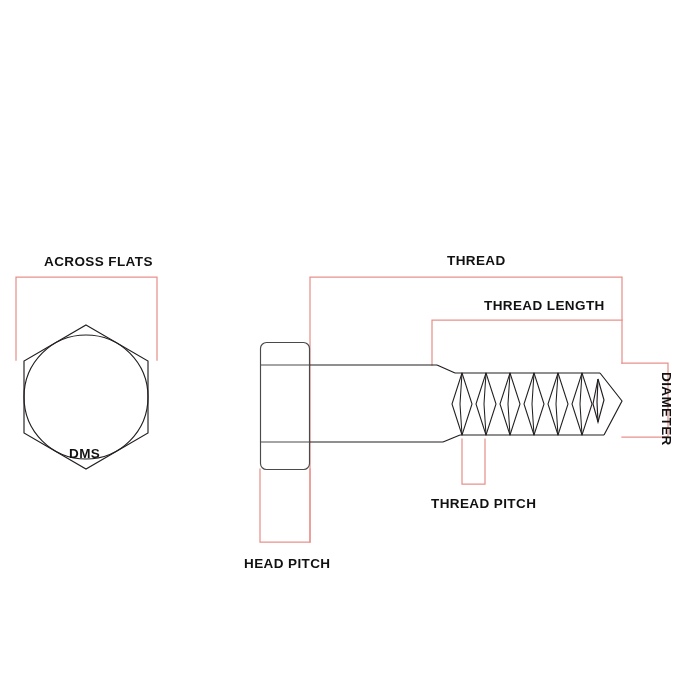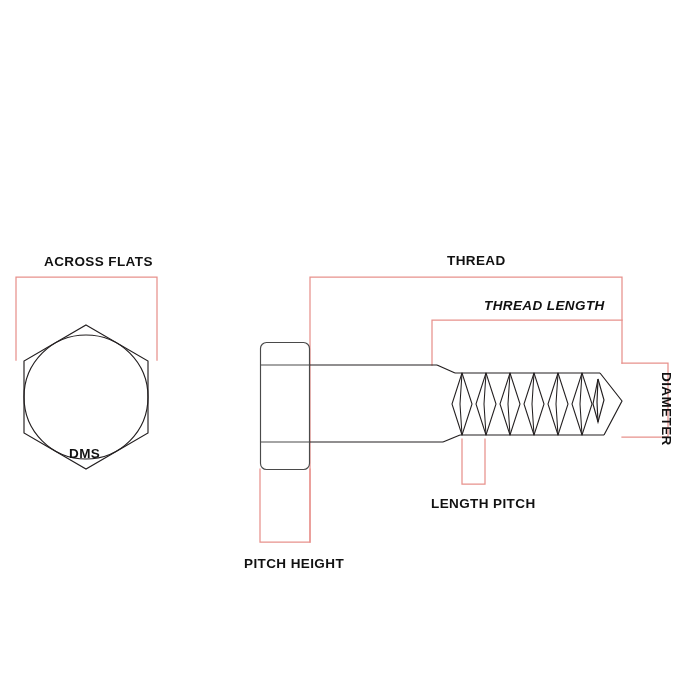"THREAD LENGTH" #label-thread-length { font-style: italic -> none }
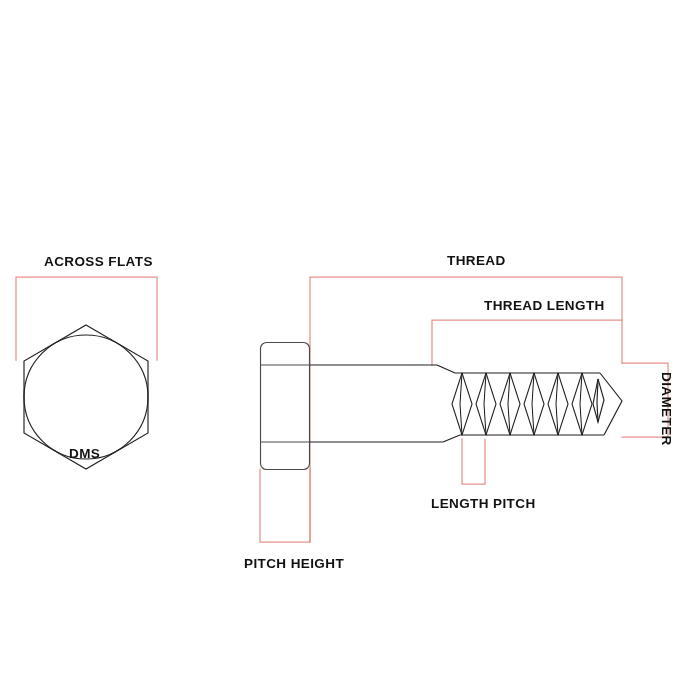"LENGTH PITCH" div.lbl { text: LENGTH -> THREAD }
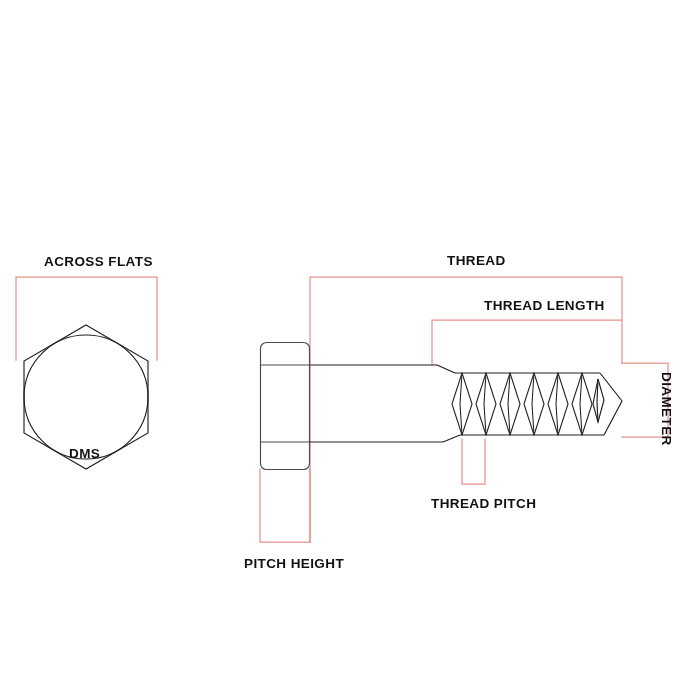"PITCH HEIGHT" div.lbl { text: PITCH HEIGHT -> HEAD PITCH }
